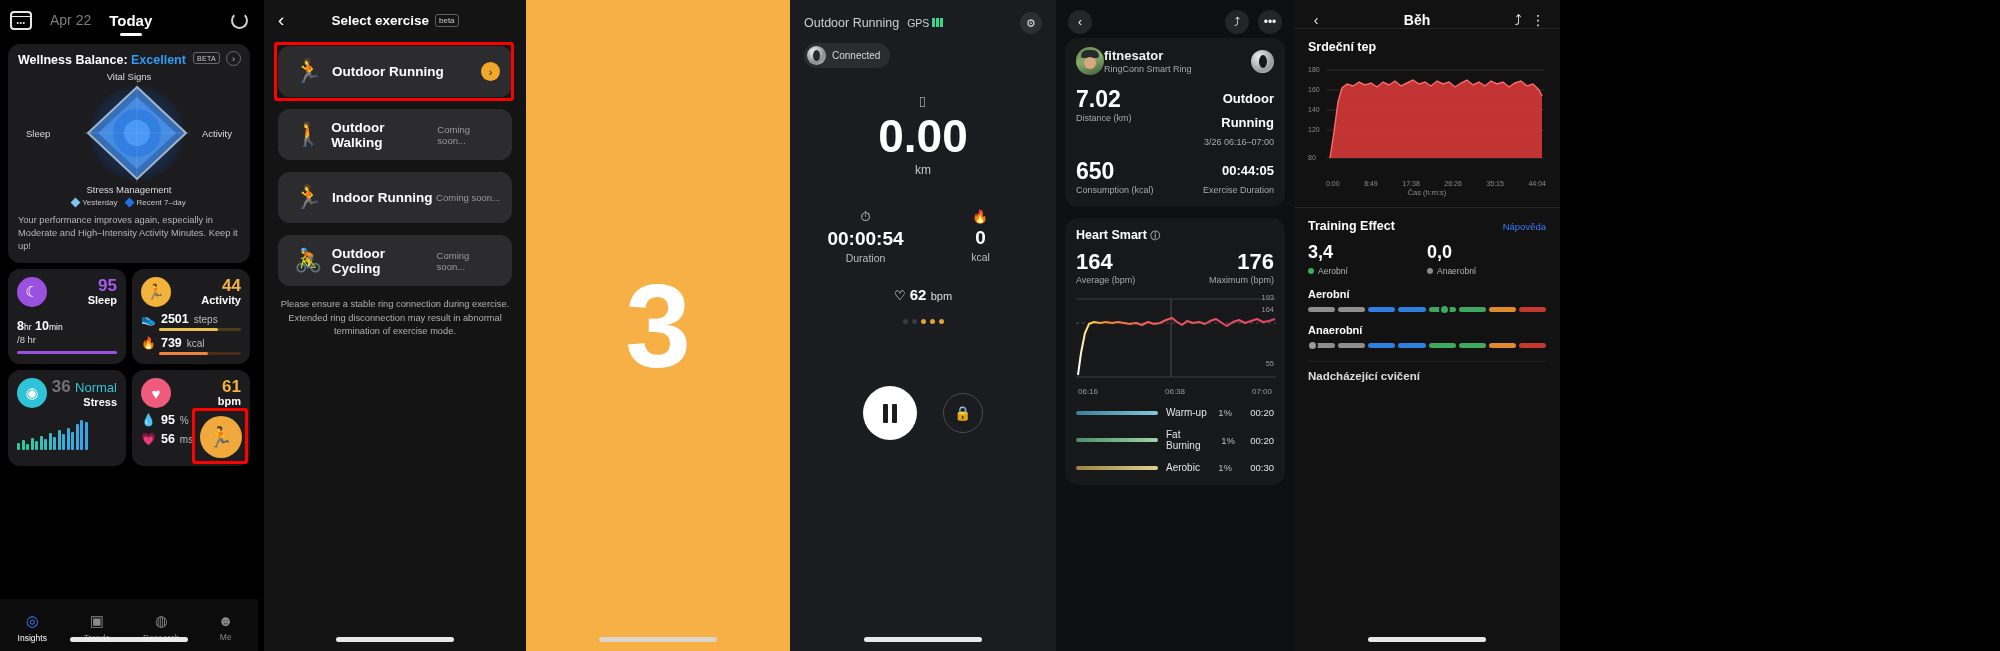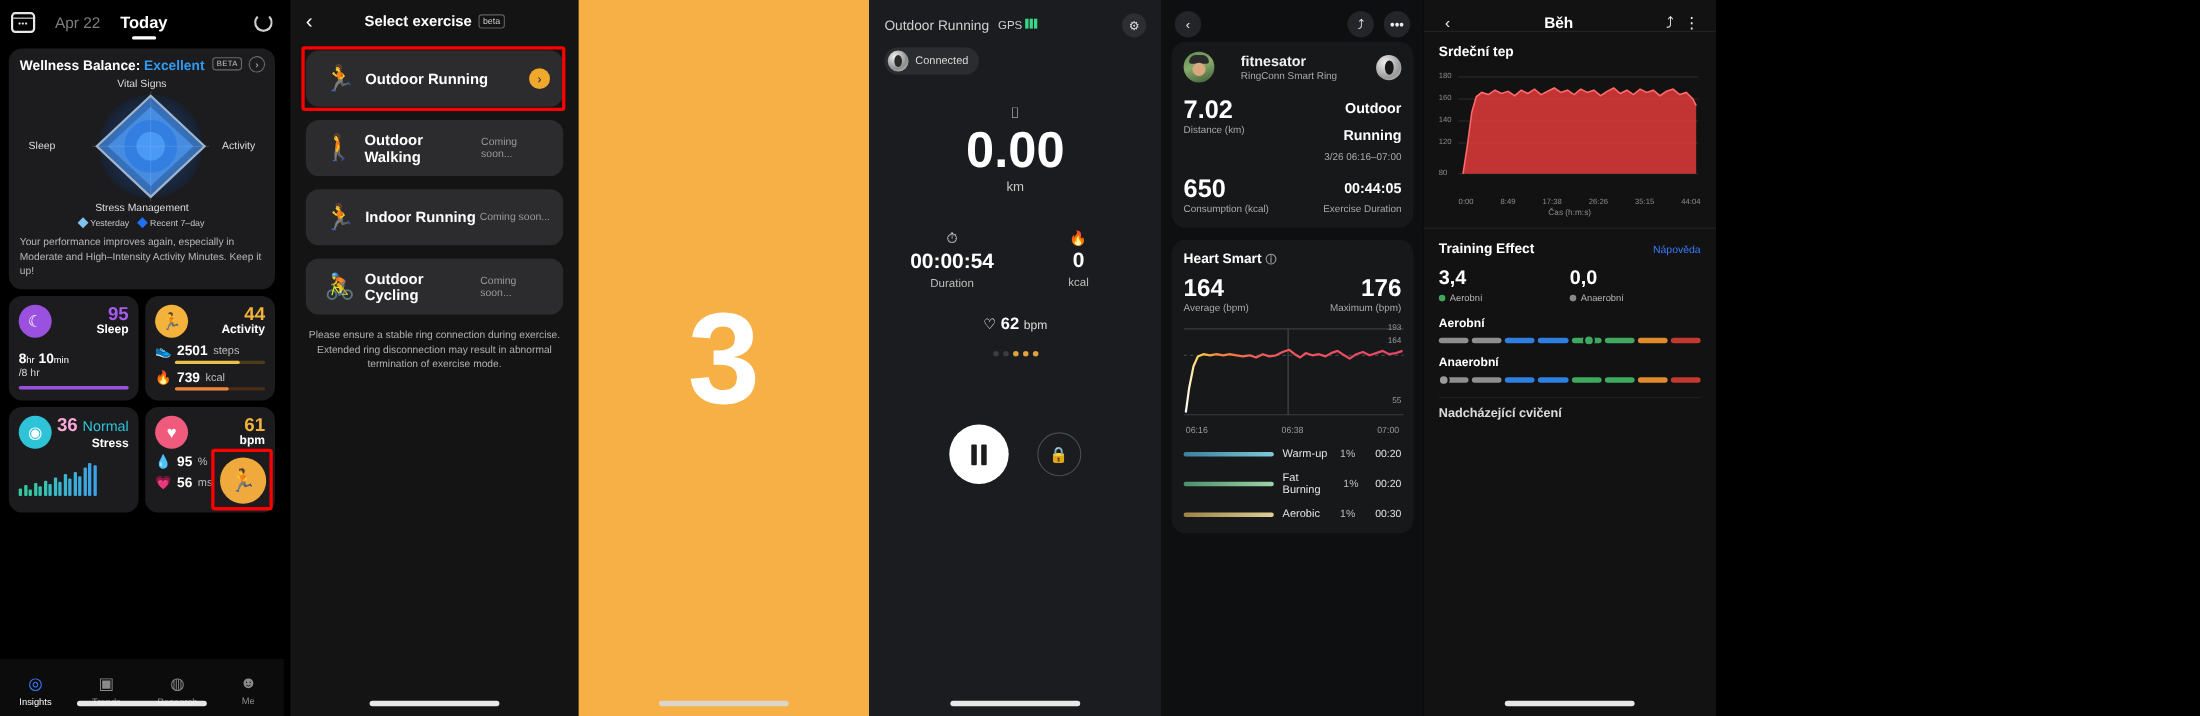"fitnesator" .usr { gap: 24px -> 0 }
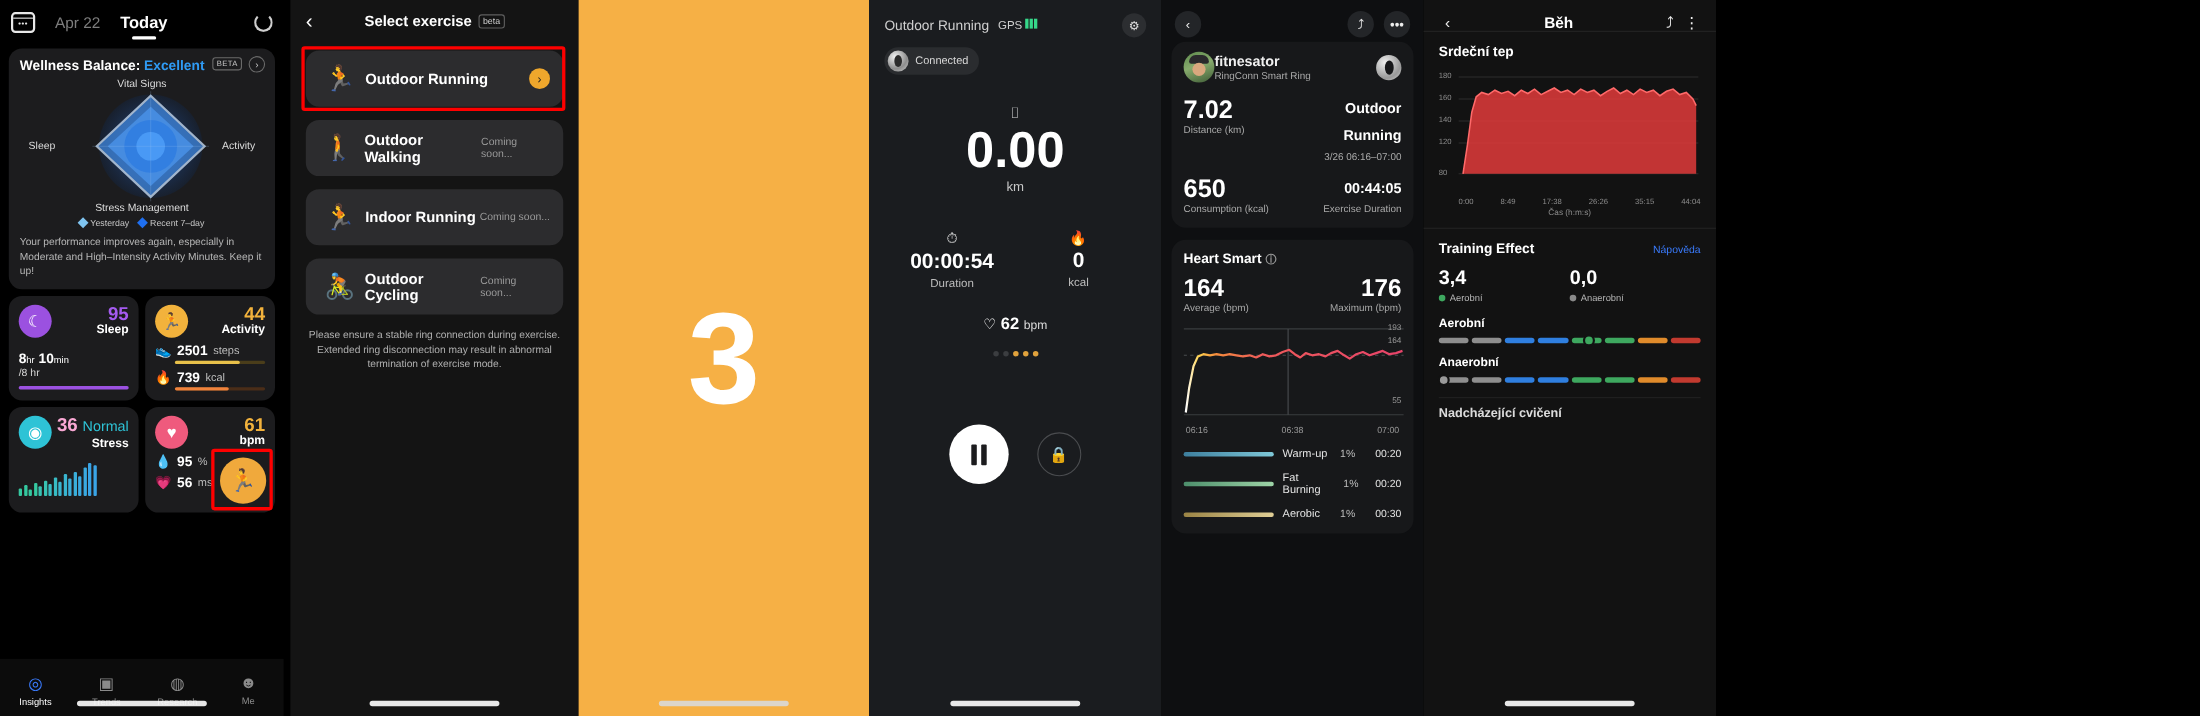"36" span.mc-val { color: #f9a8d4 -> #737373 }
